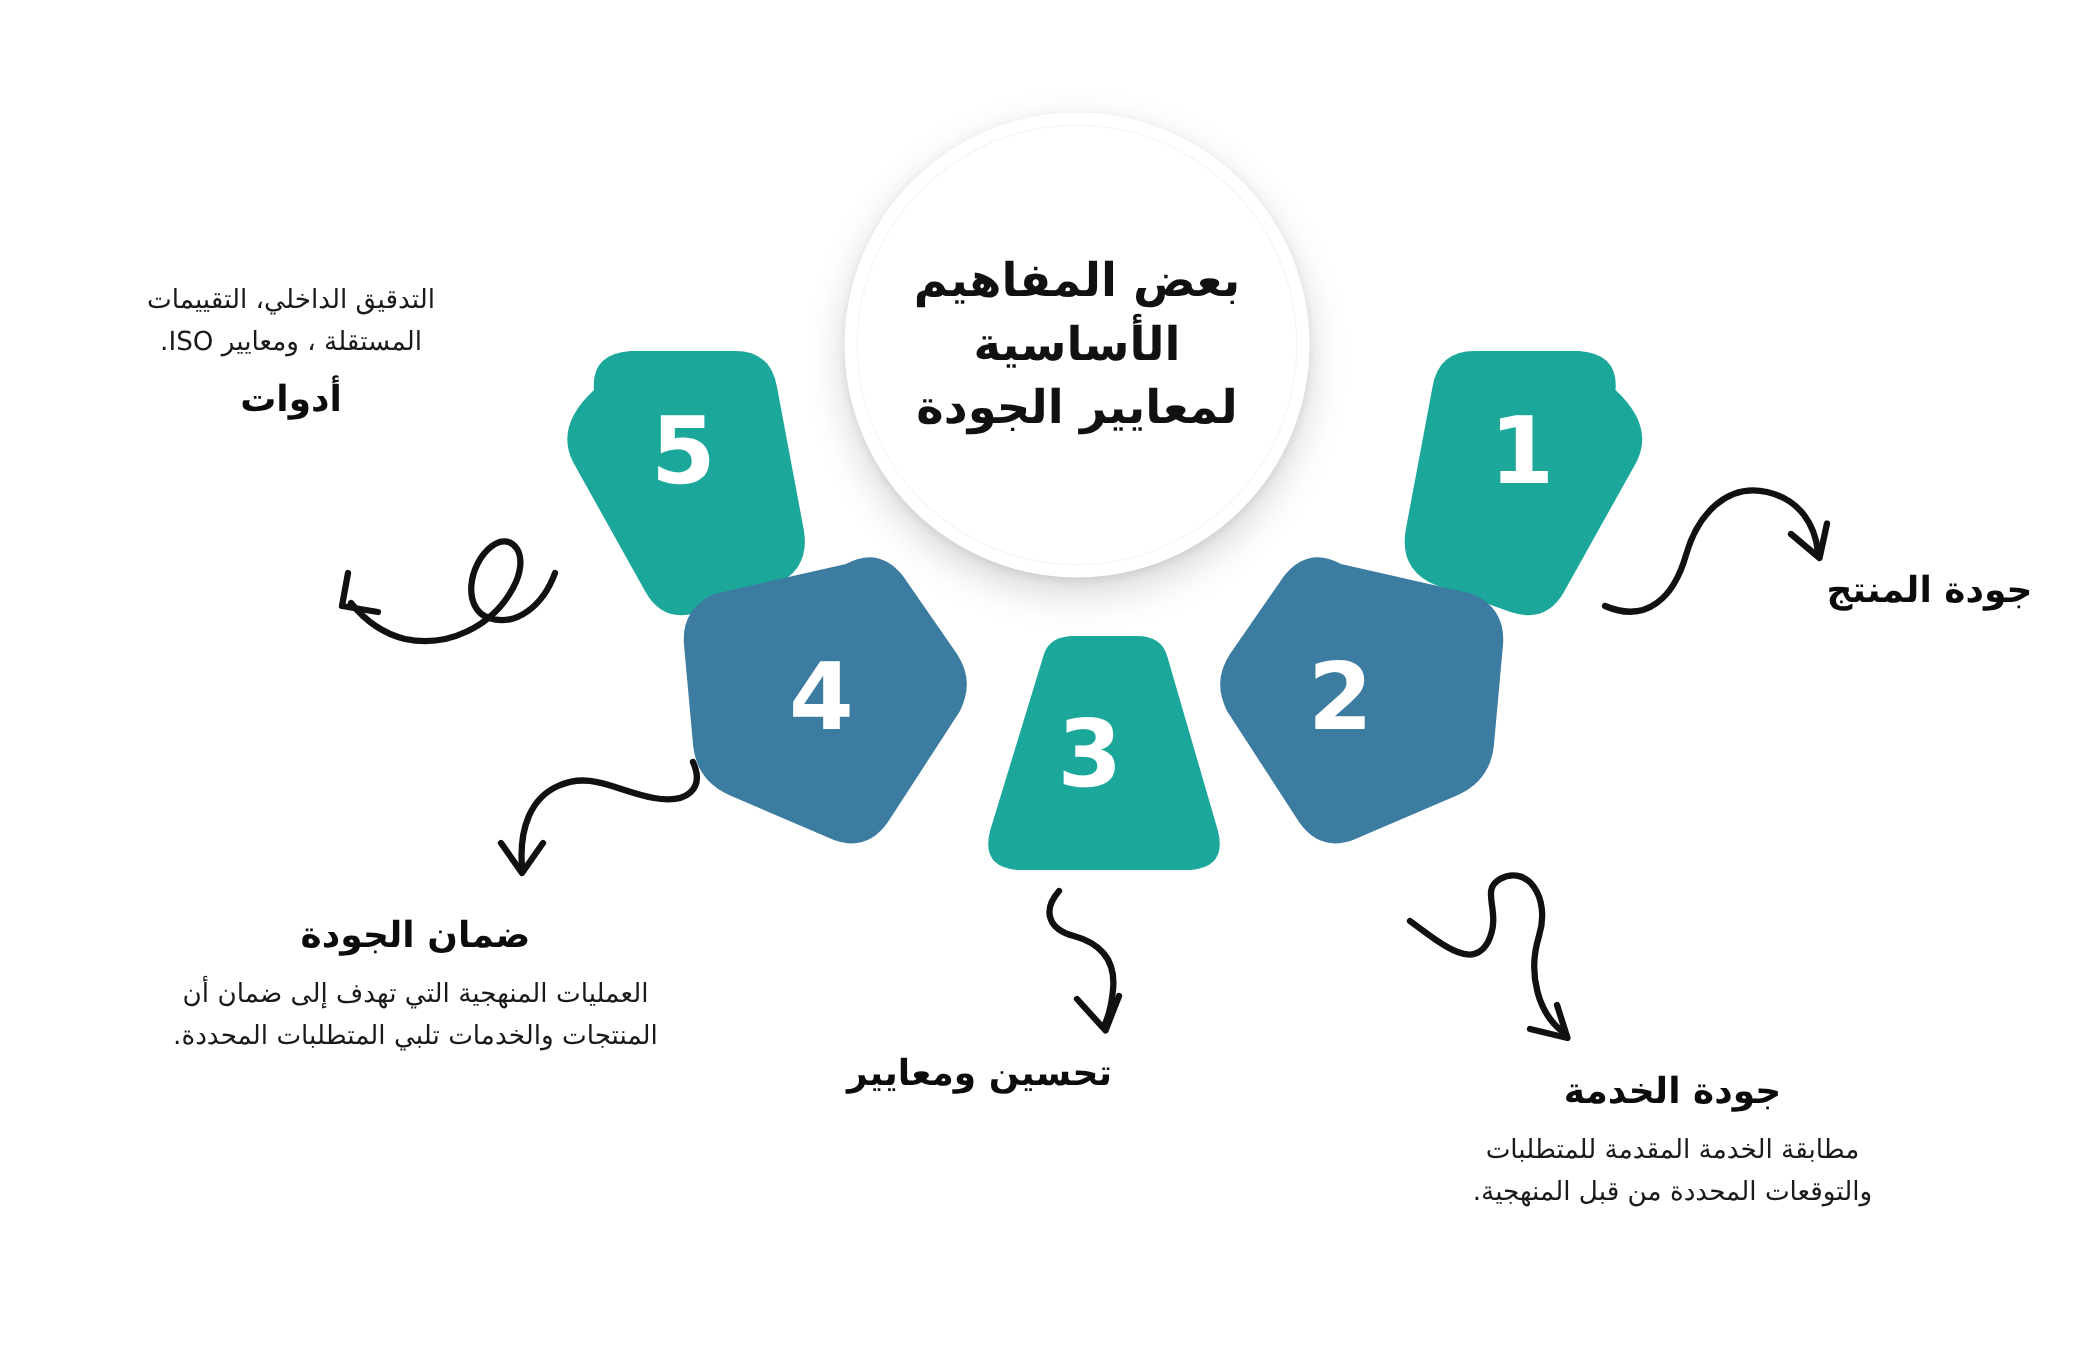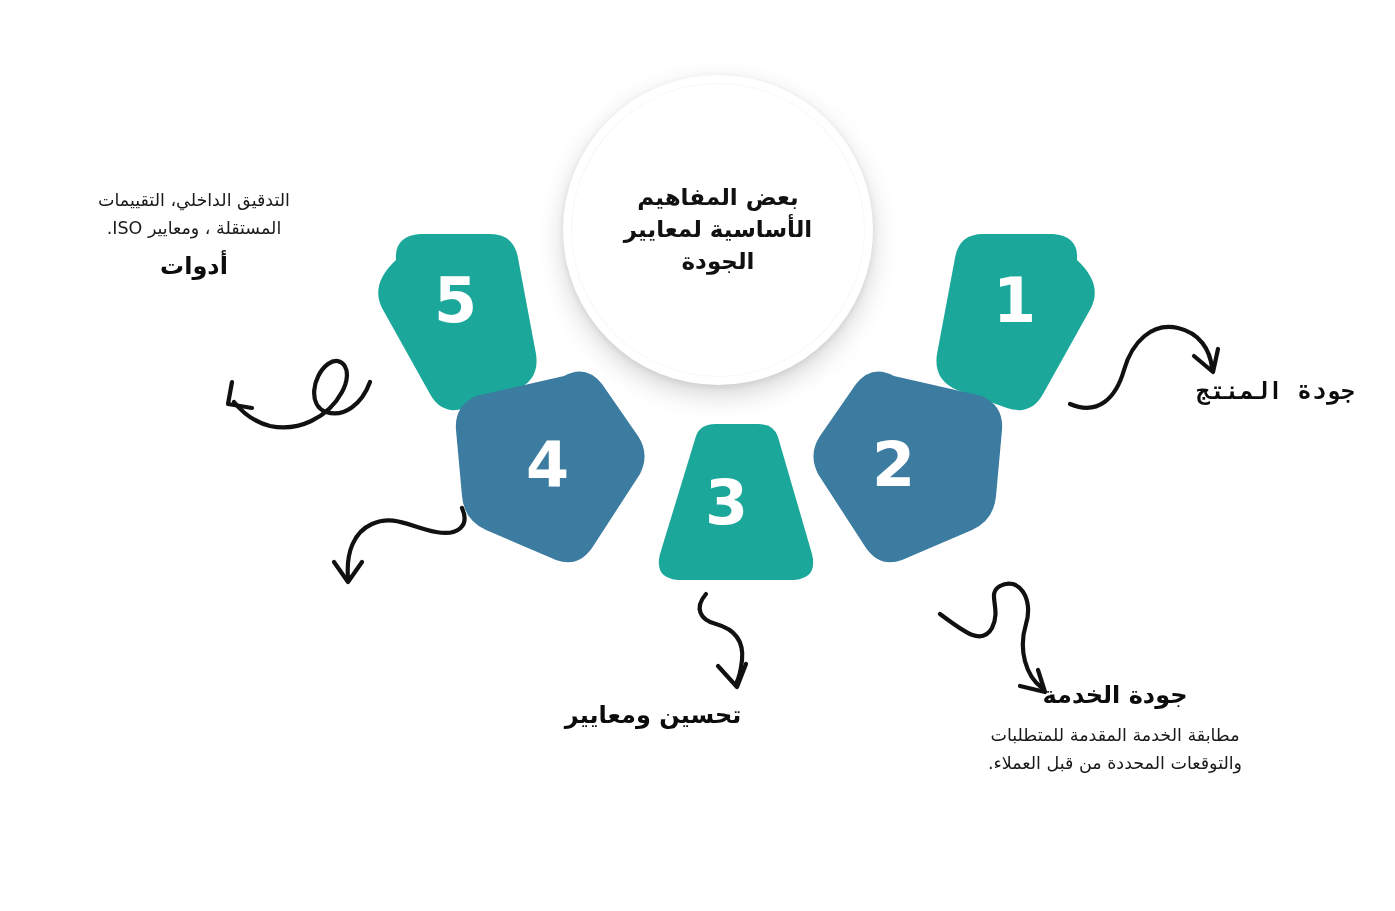"بعض المفاهيم الأساسية لمعايير الجودة" .center-title { font-size: 23px -> 31px }
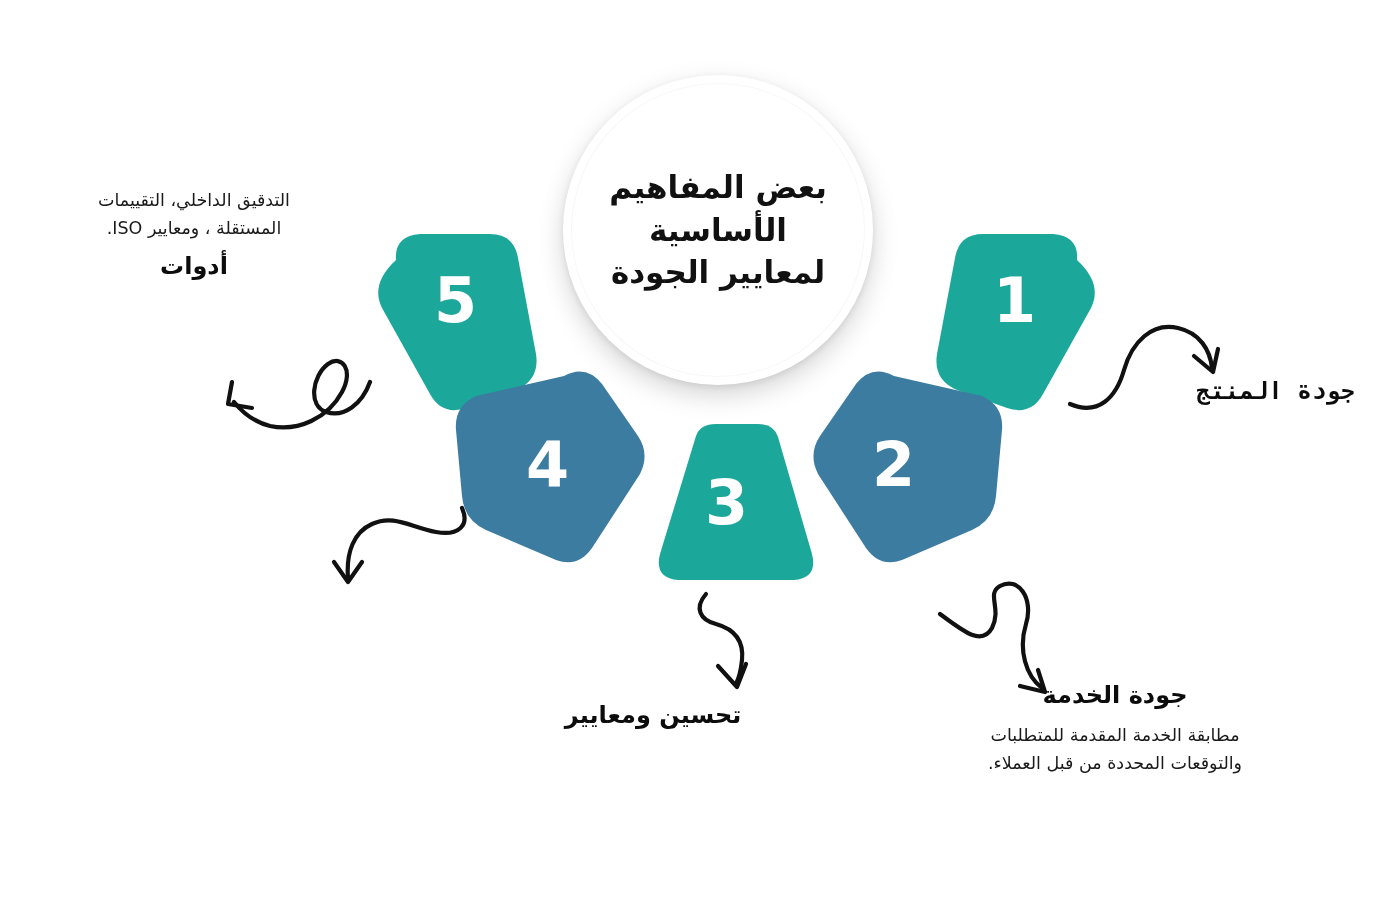"جودة المنتج" .ta-right { font-family: Liberation Mono, monospace -> none }
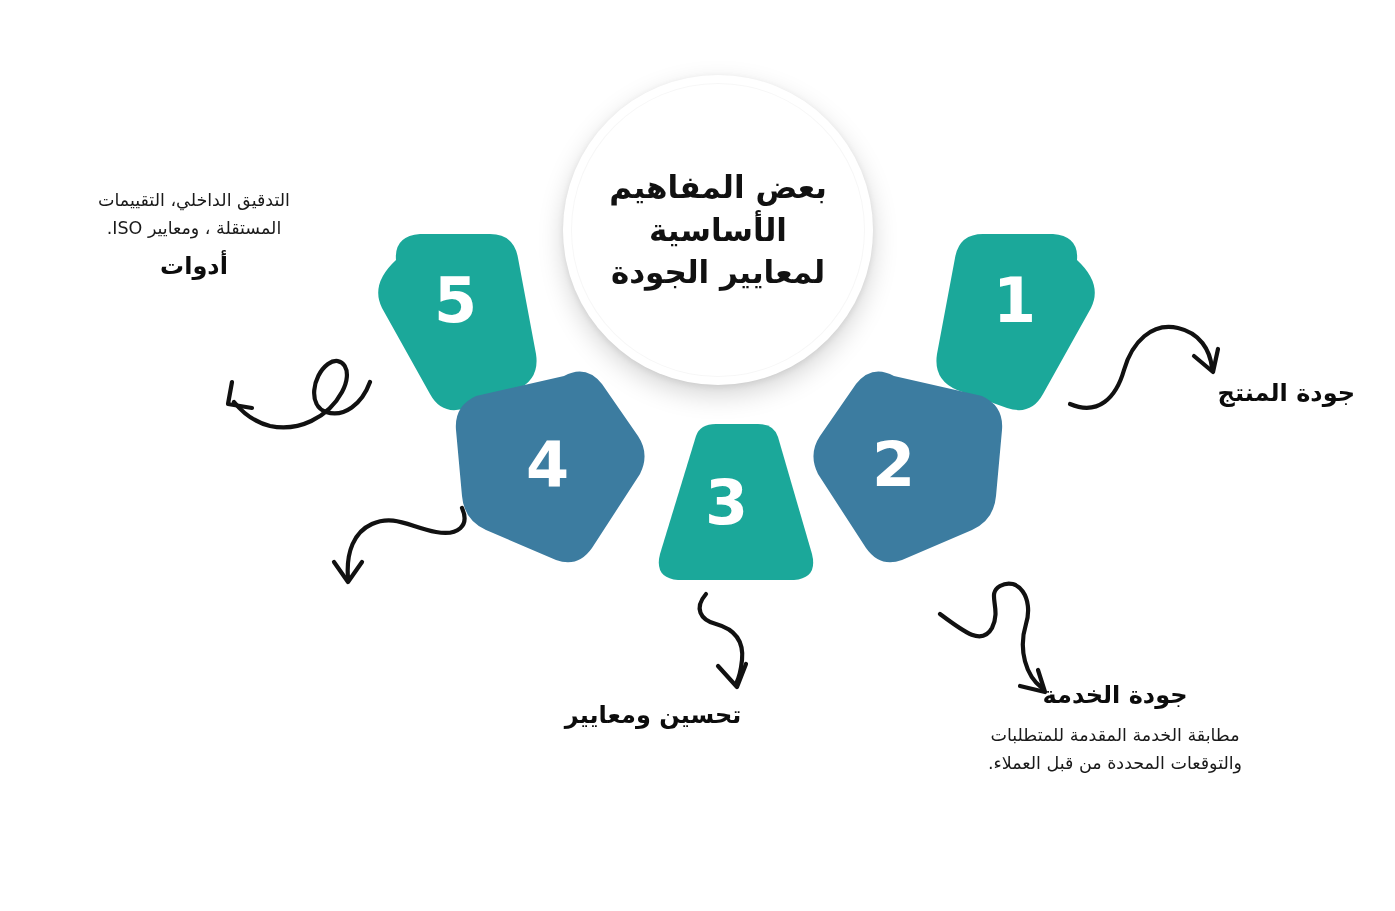"ضمان الجودة" div.block { html: none -> <div> <div>ضمان الجودة</div> <div>العمليات المنهجية التي تهدف إلى ضمان أن المنتجات والخدمات تلبي المتطلبات المحددة.</div> </div> }
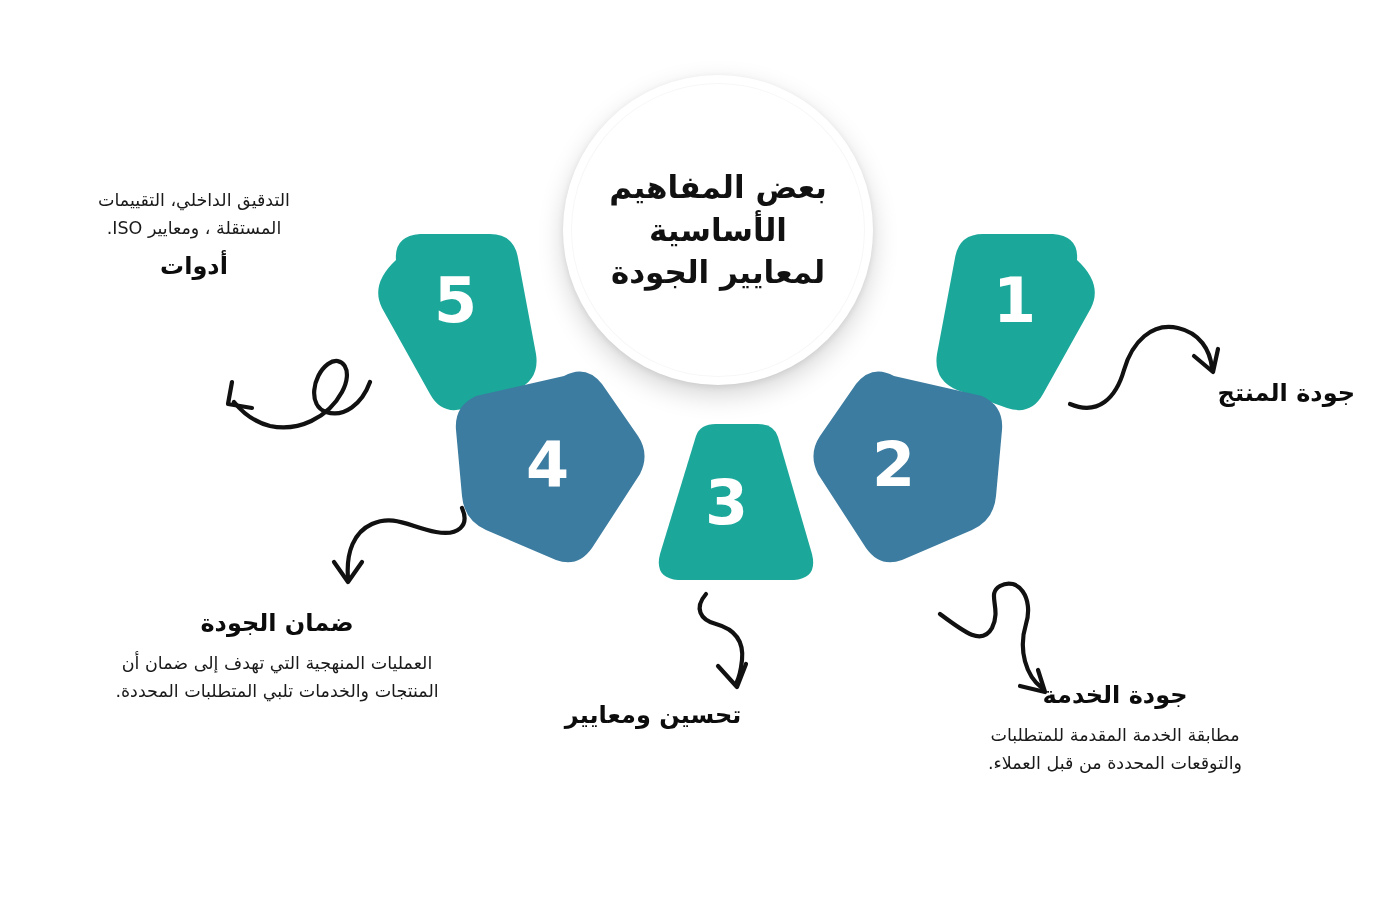"جودة الخدمة" div.block { top: 680px -> 712px }
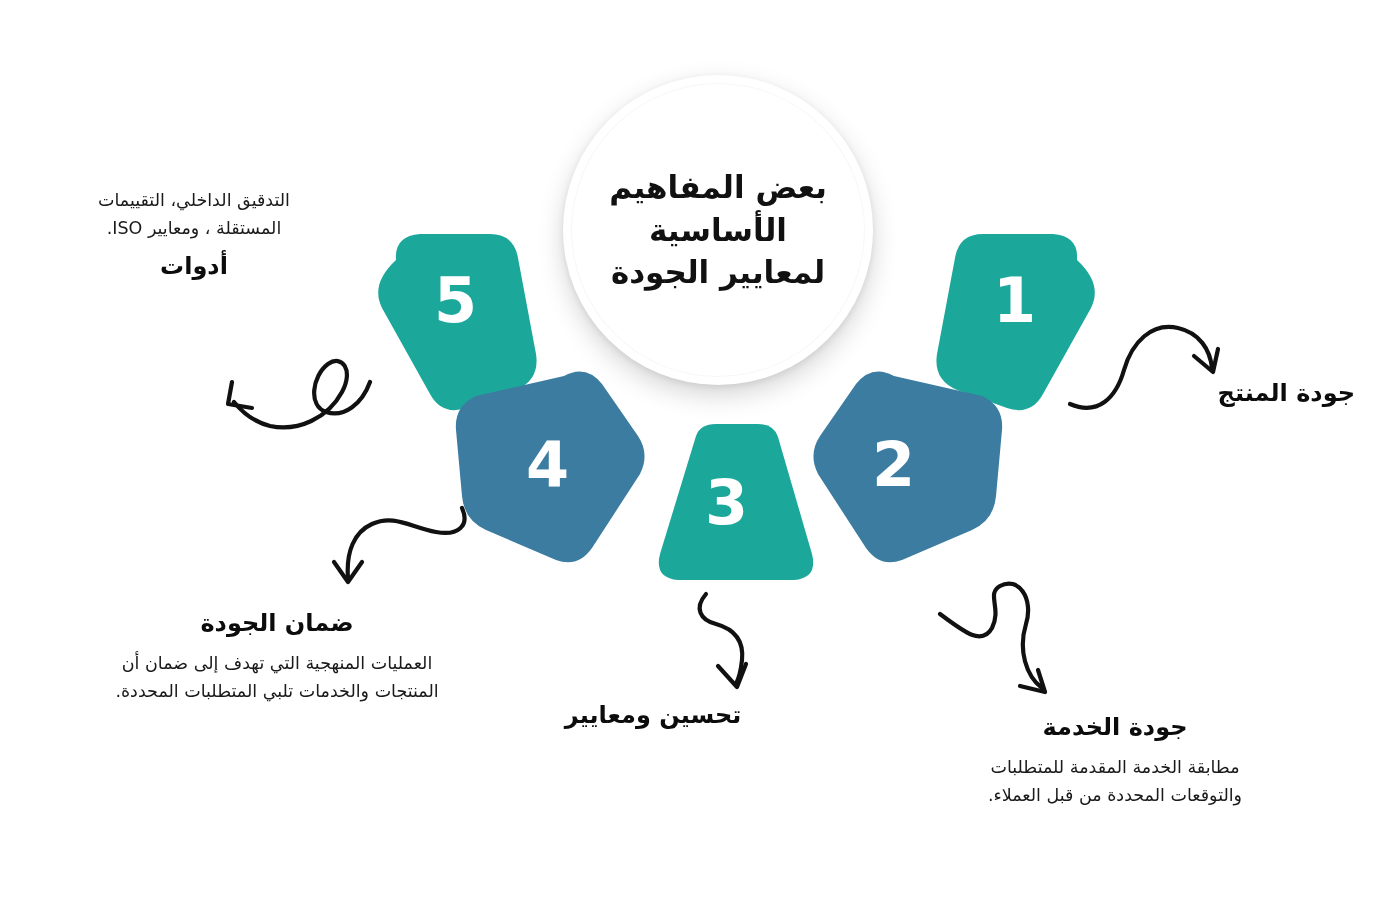"مطابقة الخدمة المقدمة للمتطلبات" div.block-desc { text: العملاء -> المنهجية }
